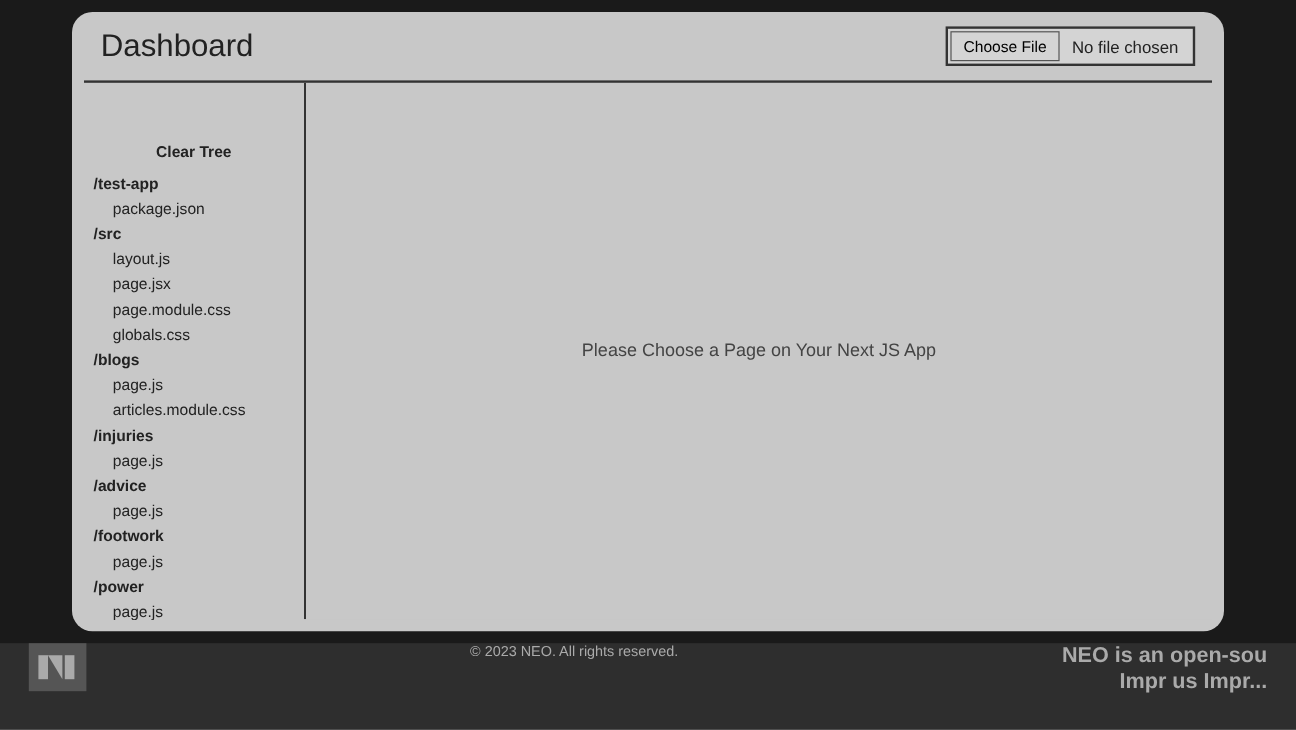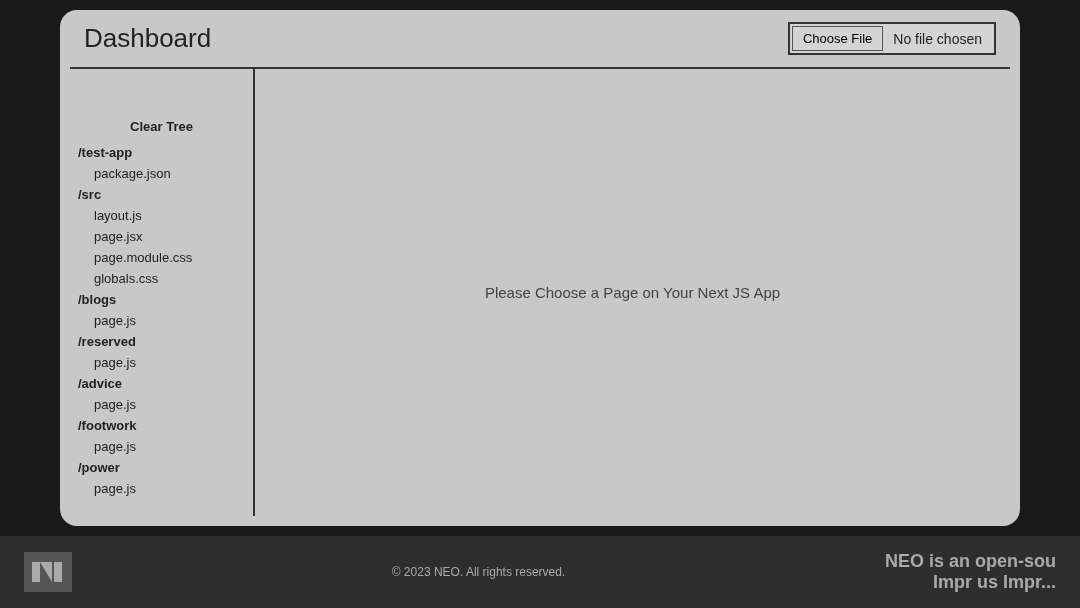"articles.module.css" div.sidebar-file { html: none -> <div>articles.module.css</div> }
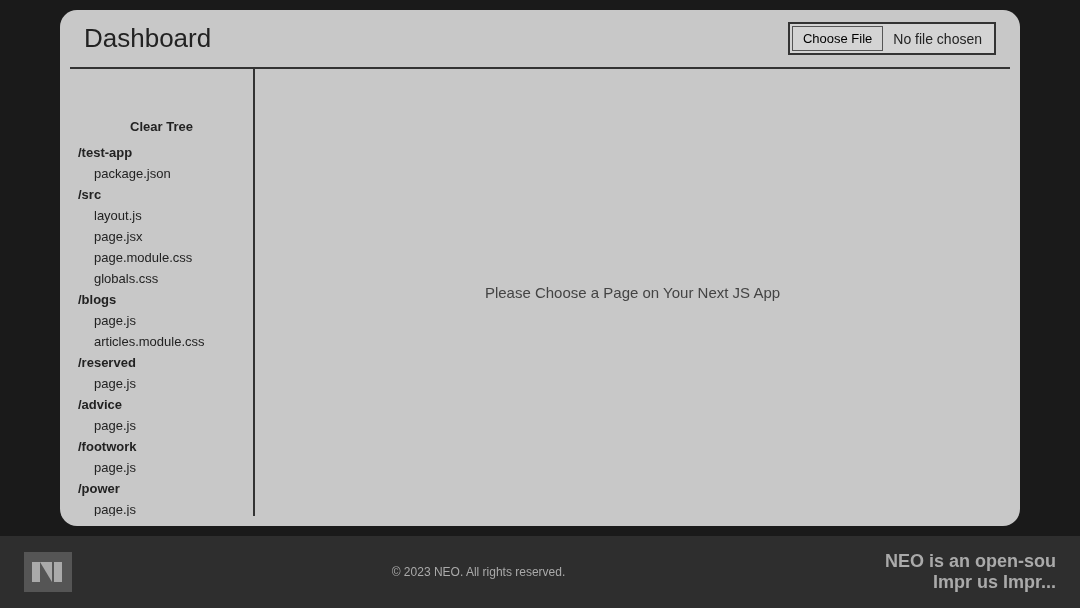"/reserved" div.sidebar-folder { text: /reserved -> /injuries }
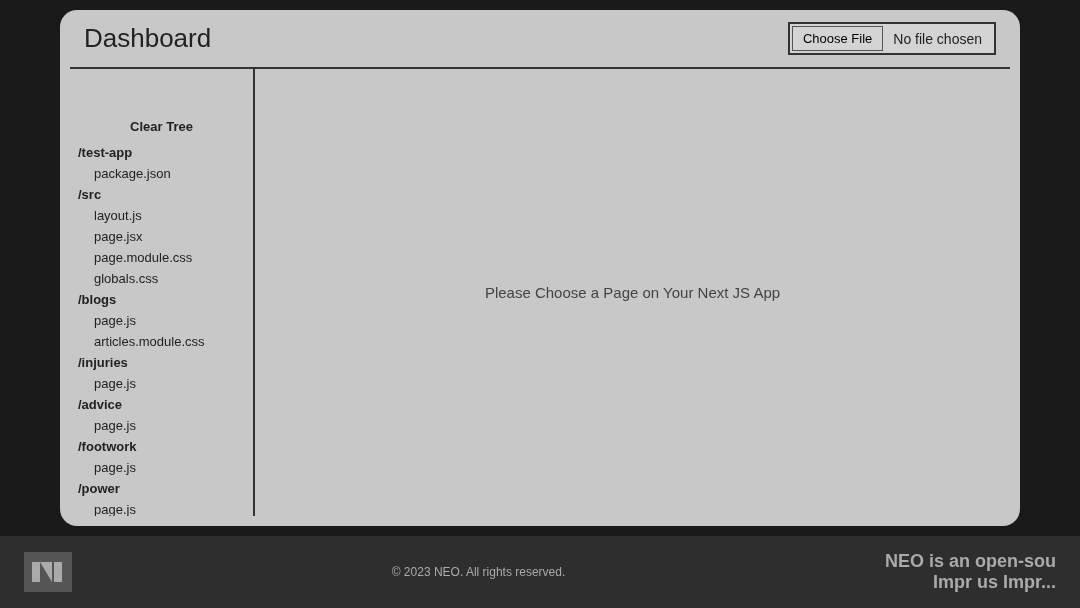"© 2023 NEO. All rights" .footer { align-items: center -> flex-start }
